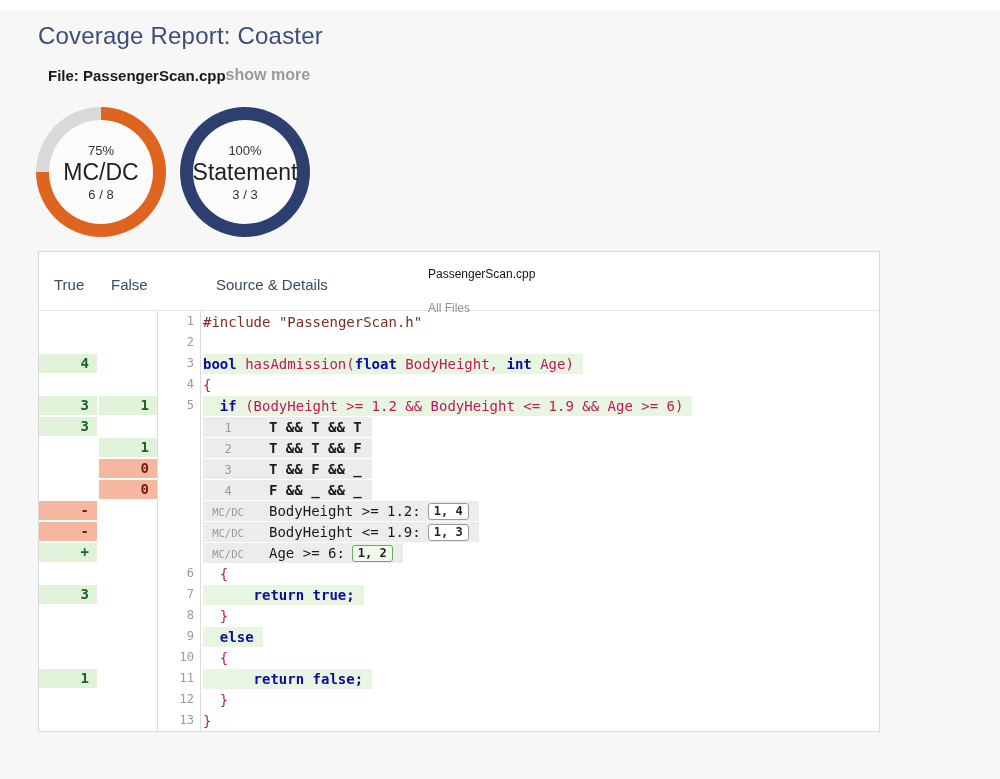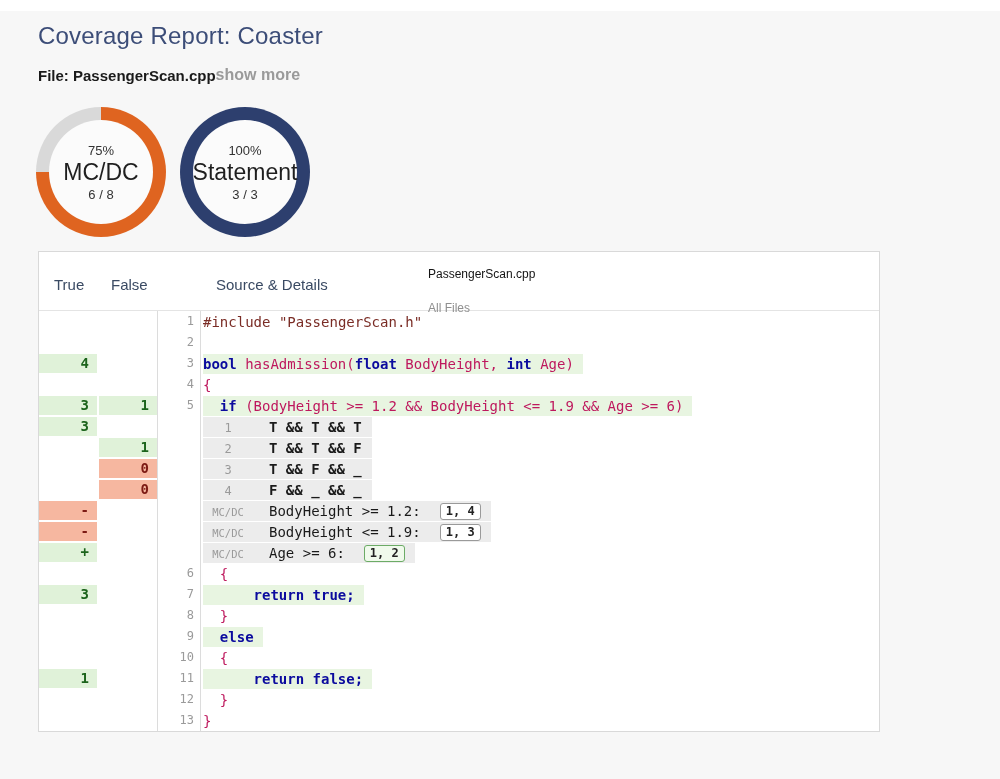"File: PassengerScan.cpp" .file-row { left: 38px -> 48px }
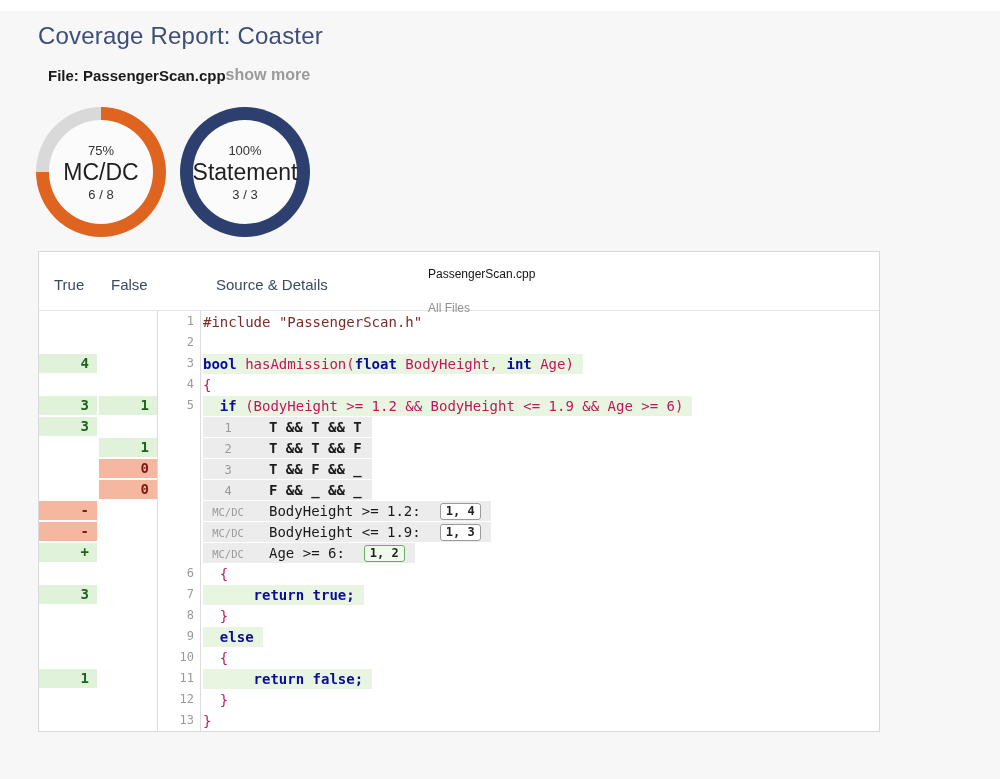"1, 4" .pair-box { margin-left: 19px -> 7px }
